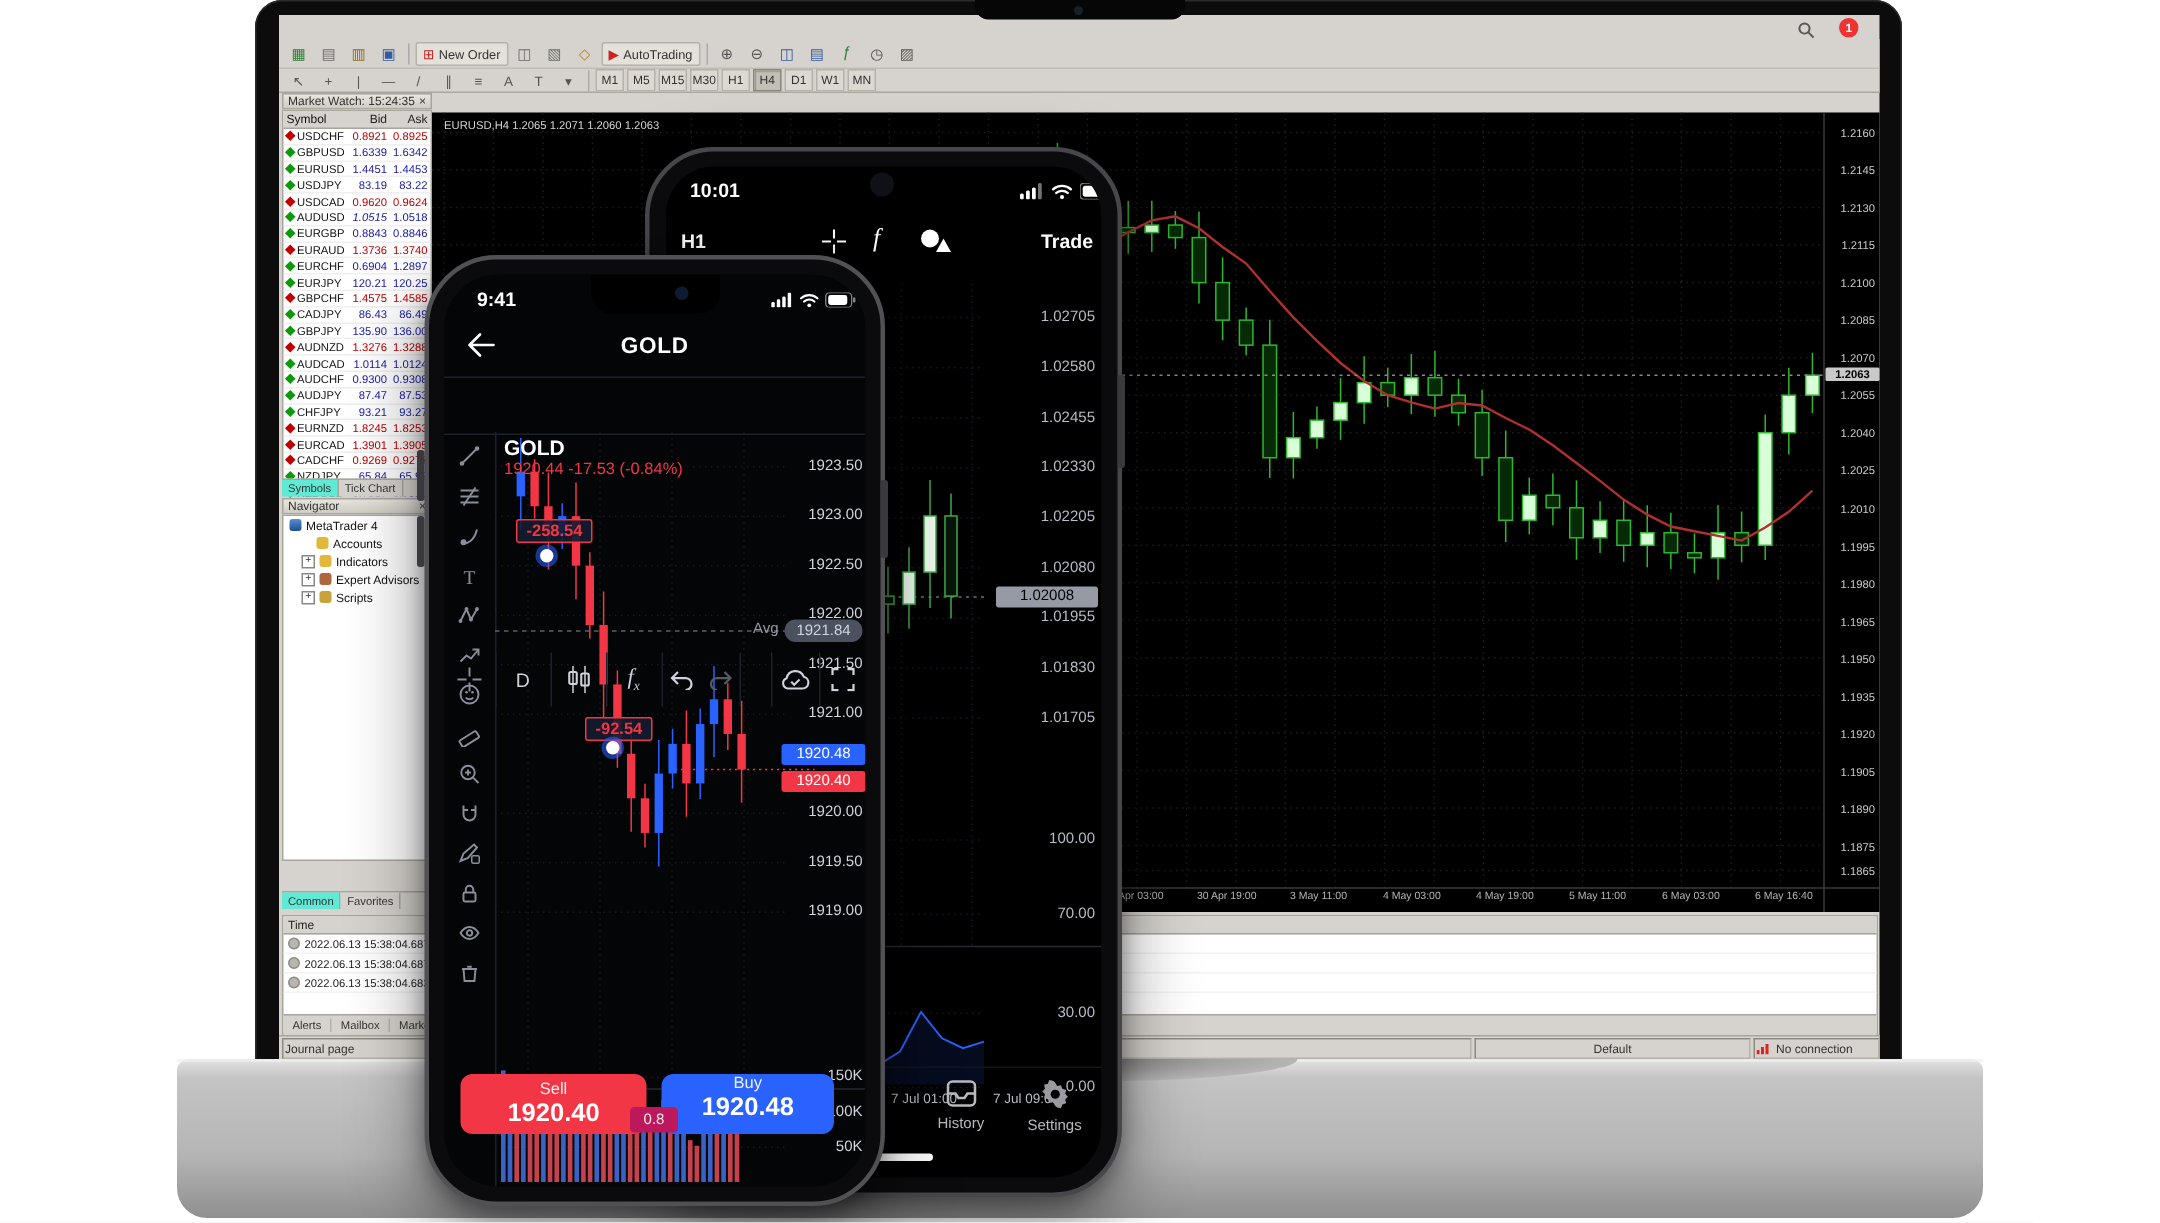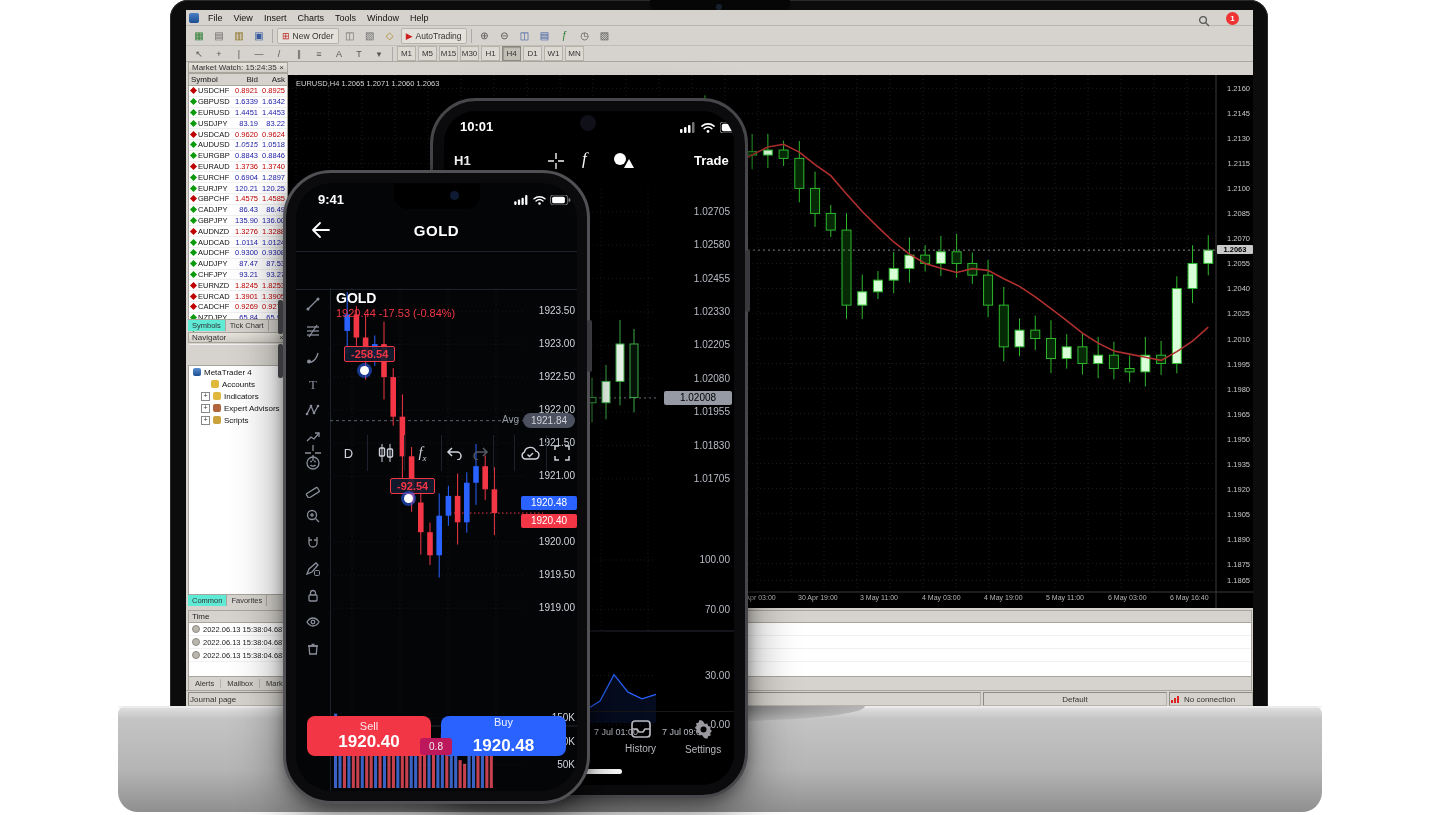"File" div.abs { html: <div> <span></span> <div>File</div> <div>View</div> <div>Insert</div> <div>Charts</div> <div>Tools</div> <div>Window</div> <div>Help</div> </div> -> none }
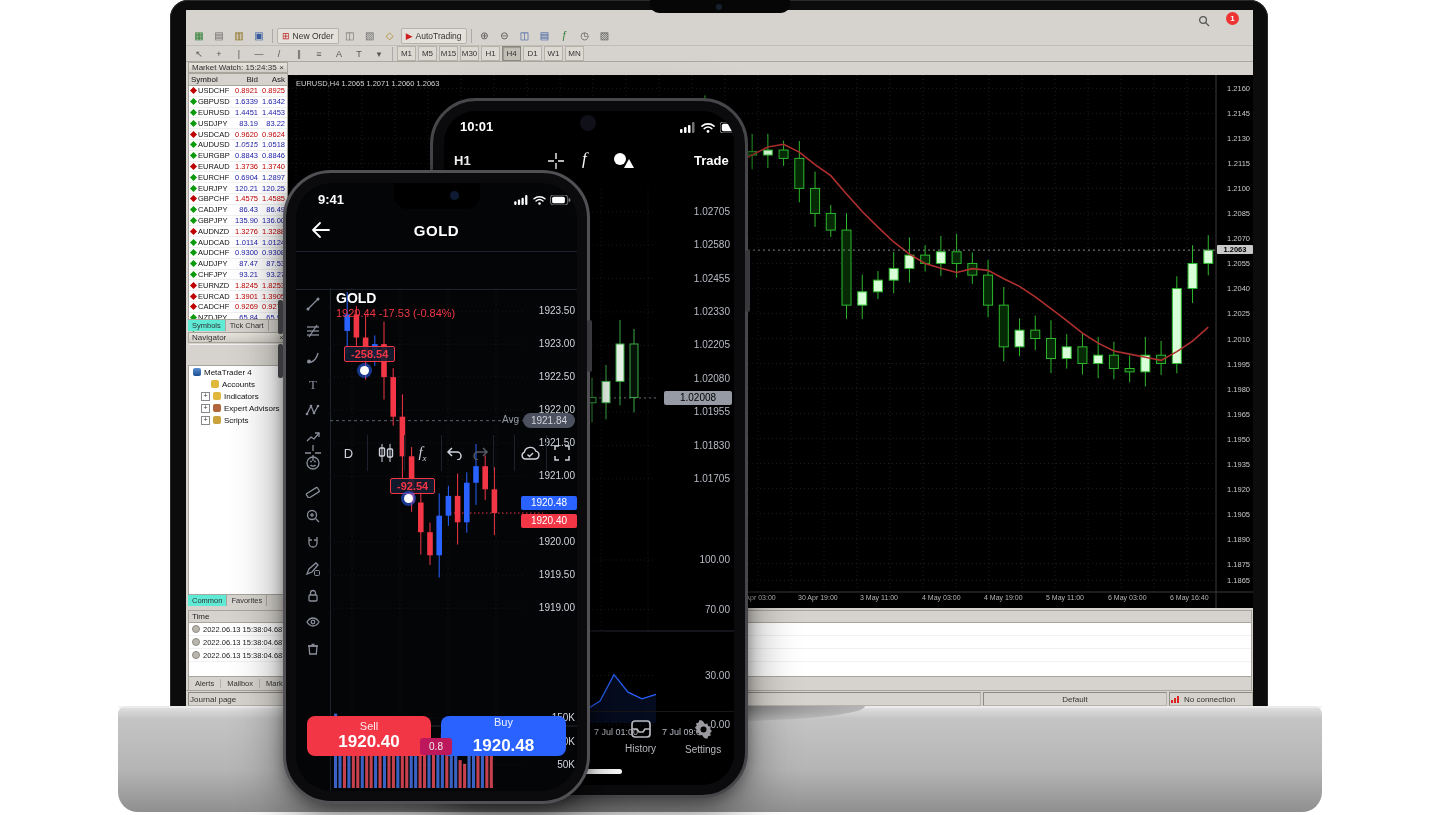"MetaTrader 4" div.abs { margin-top: 22px -> none }
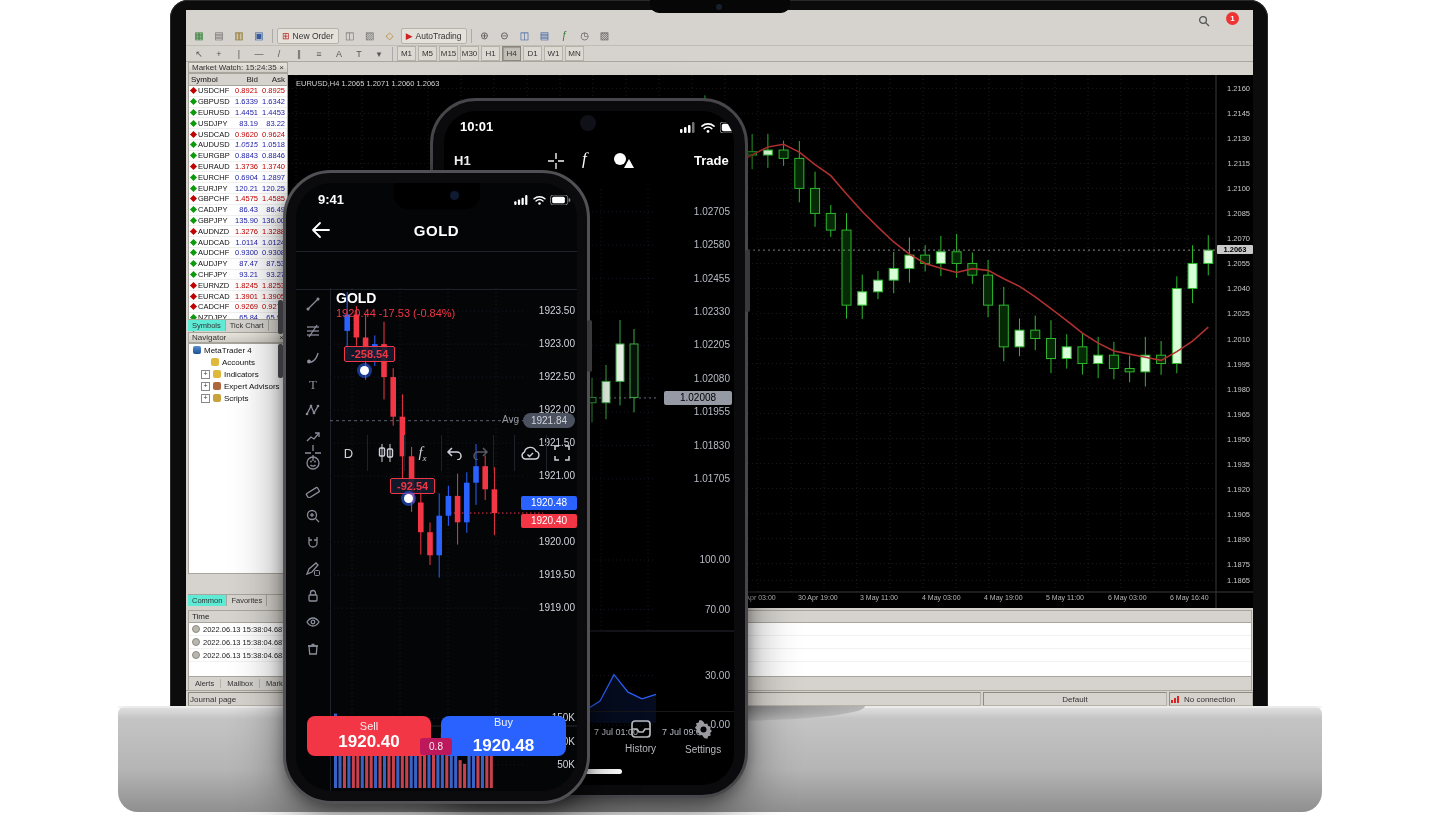"Buy" div.abs { justify-content: space-between -> flex-start; width: 125px -> 115px }
